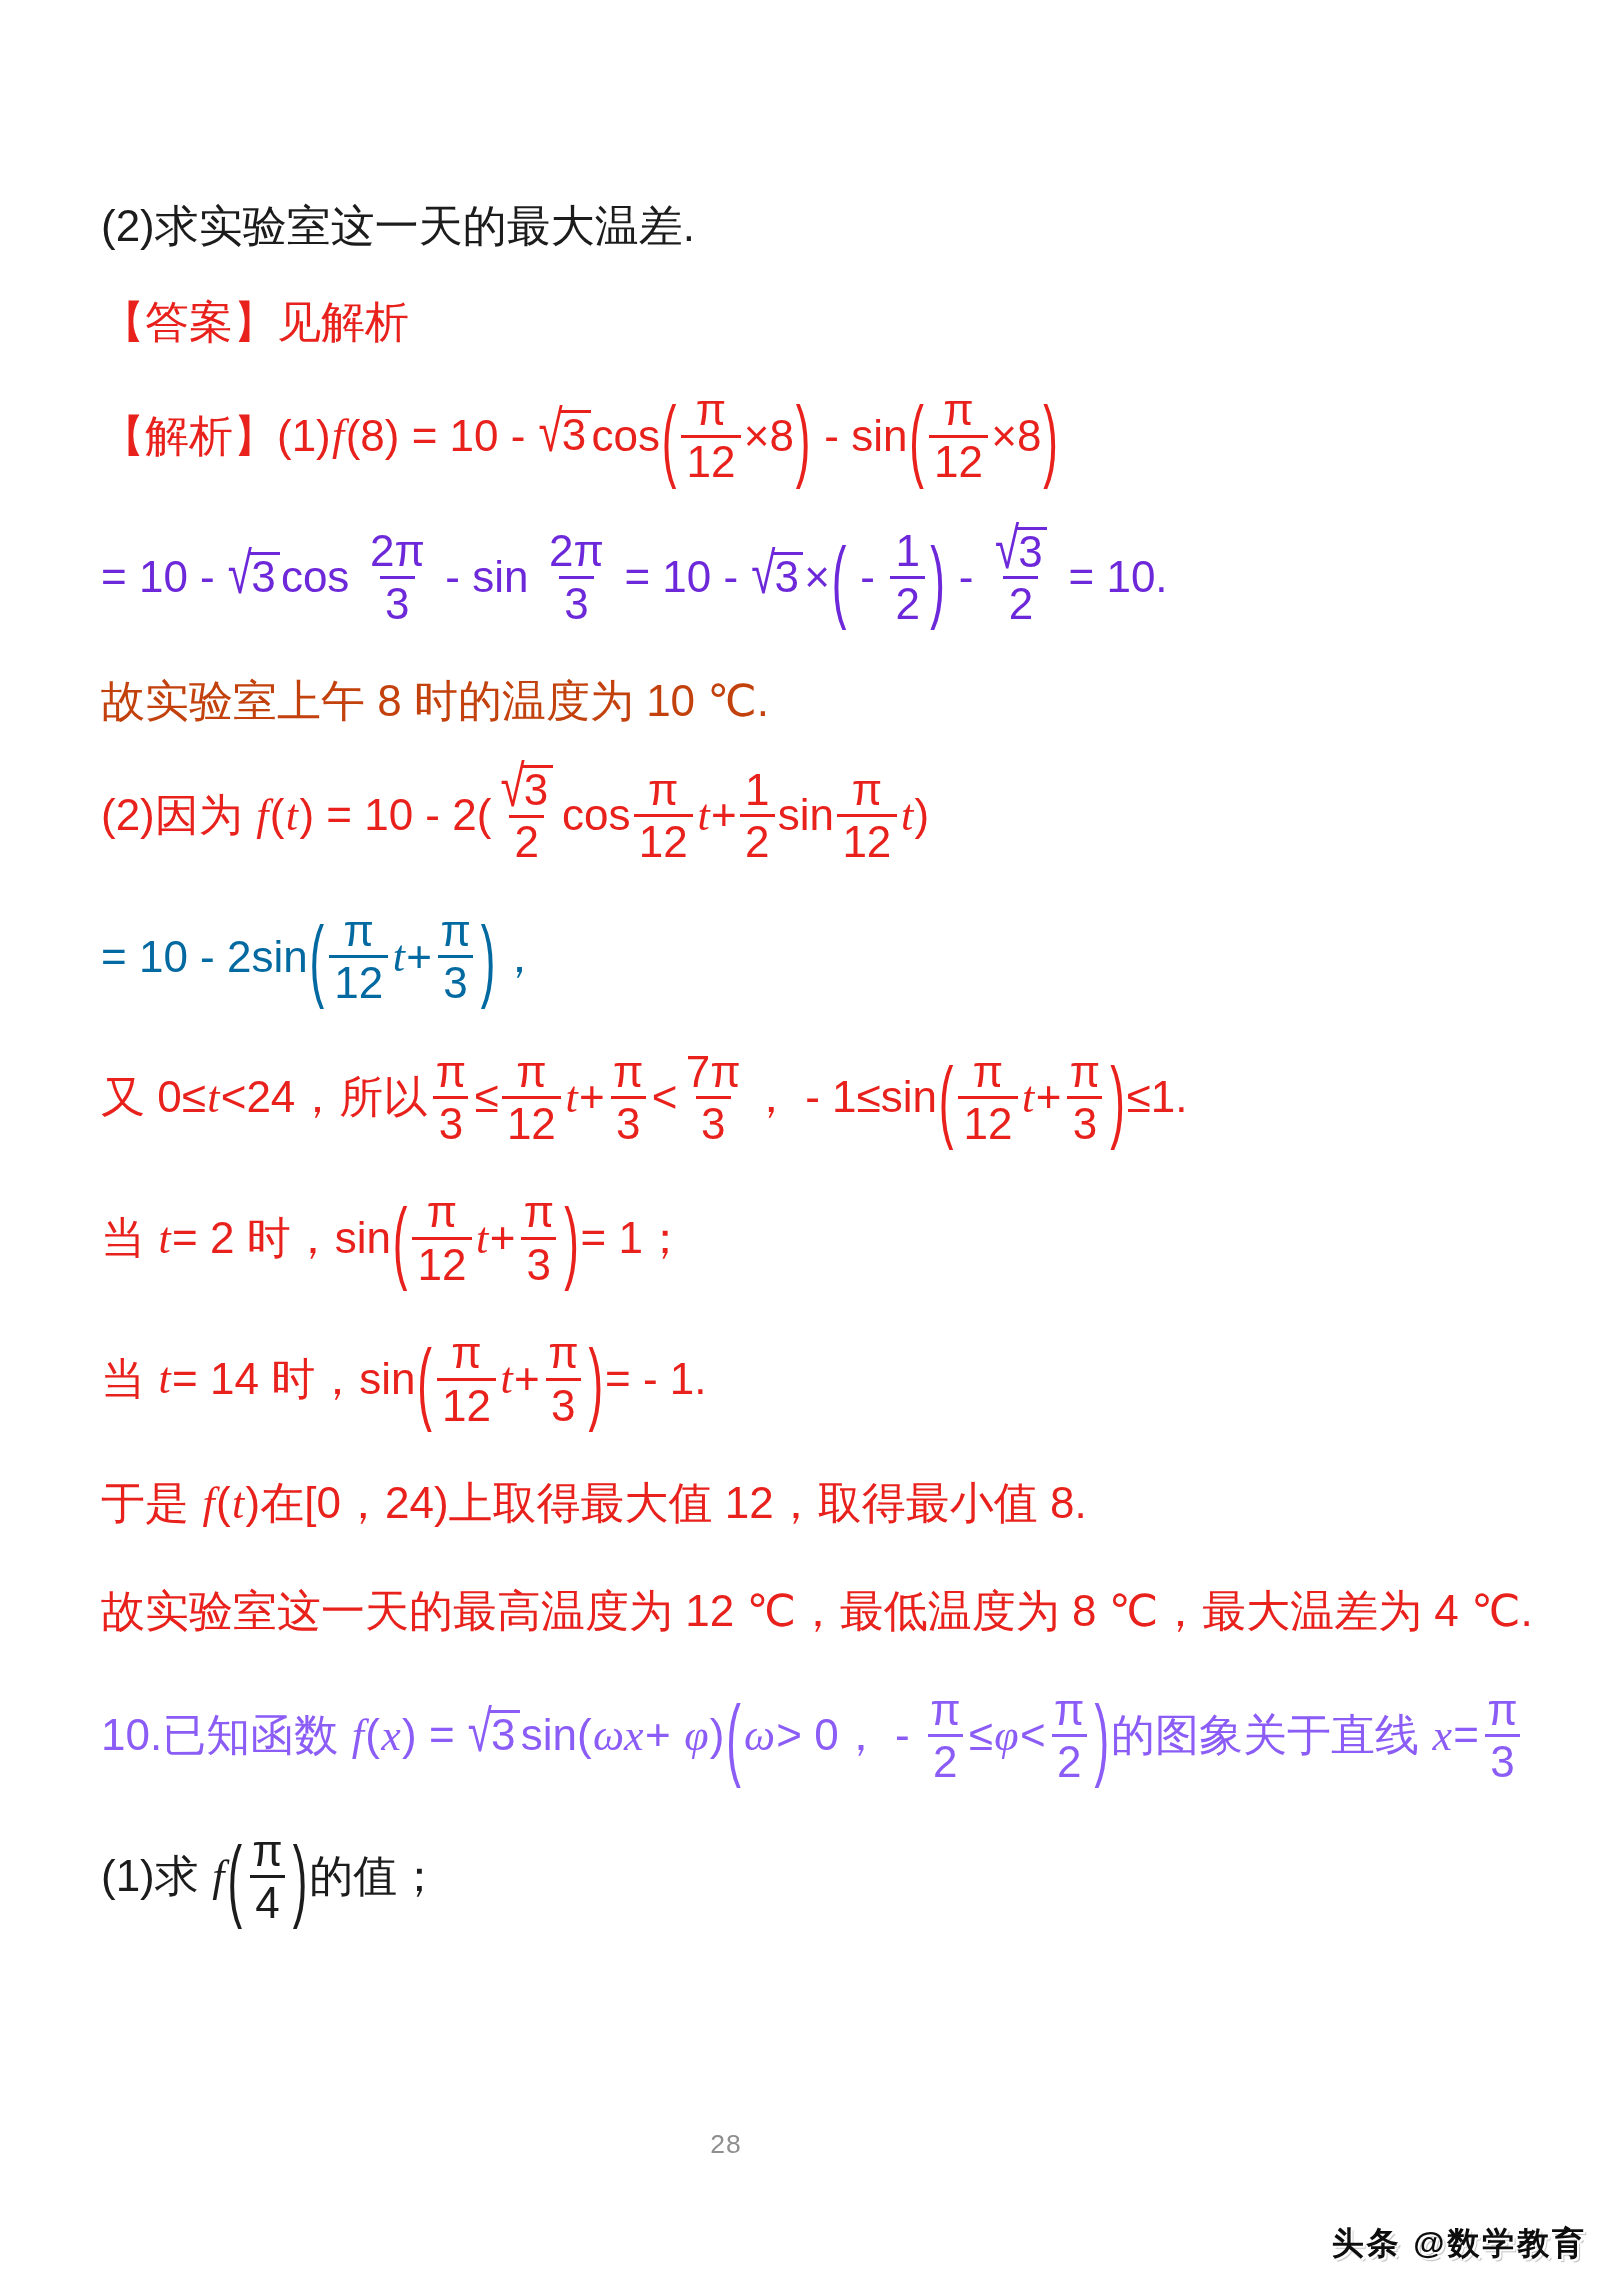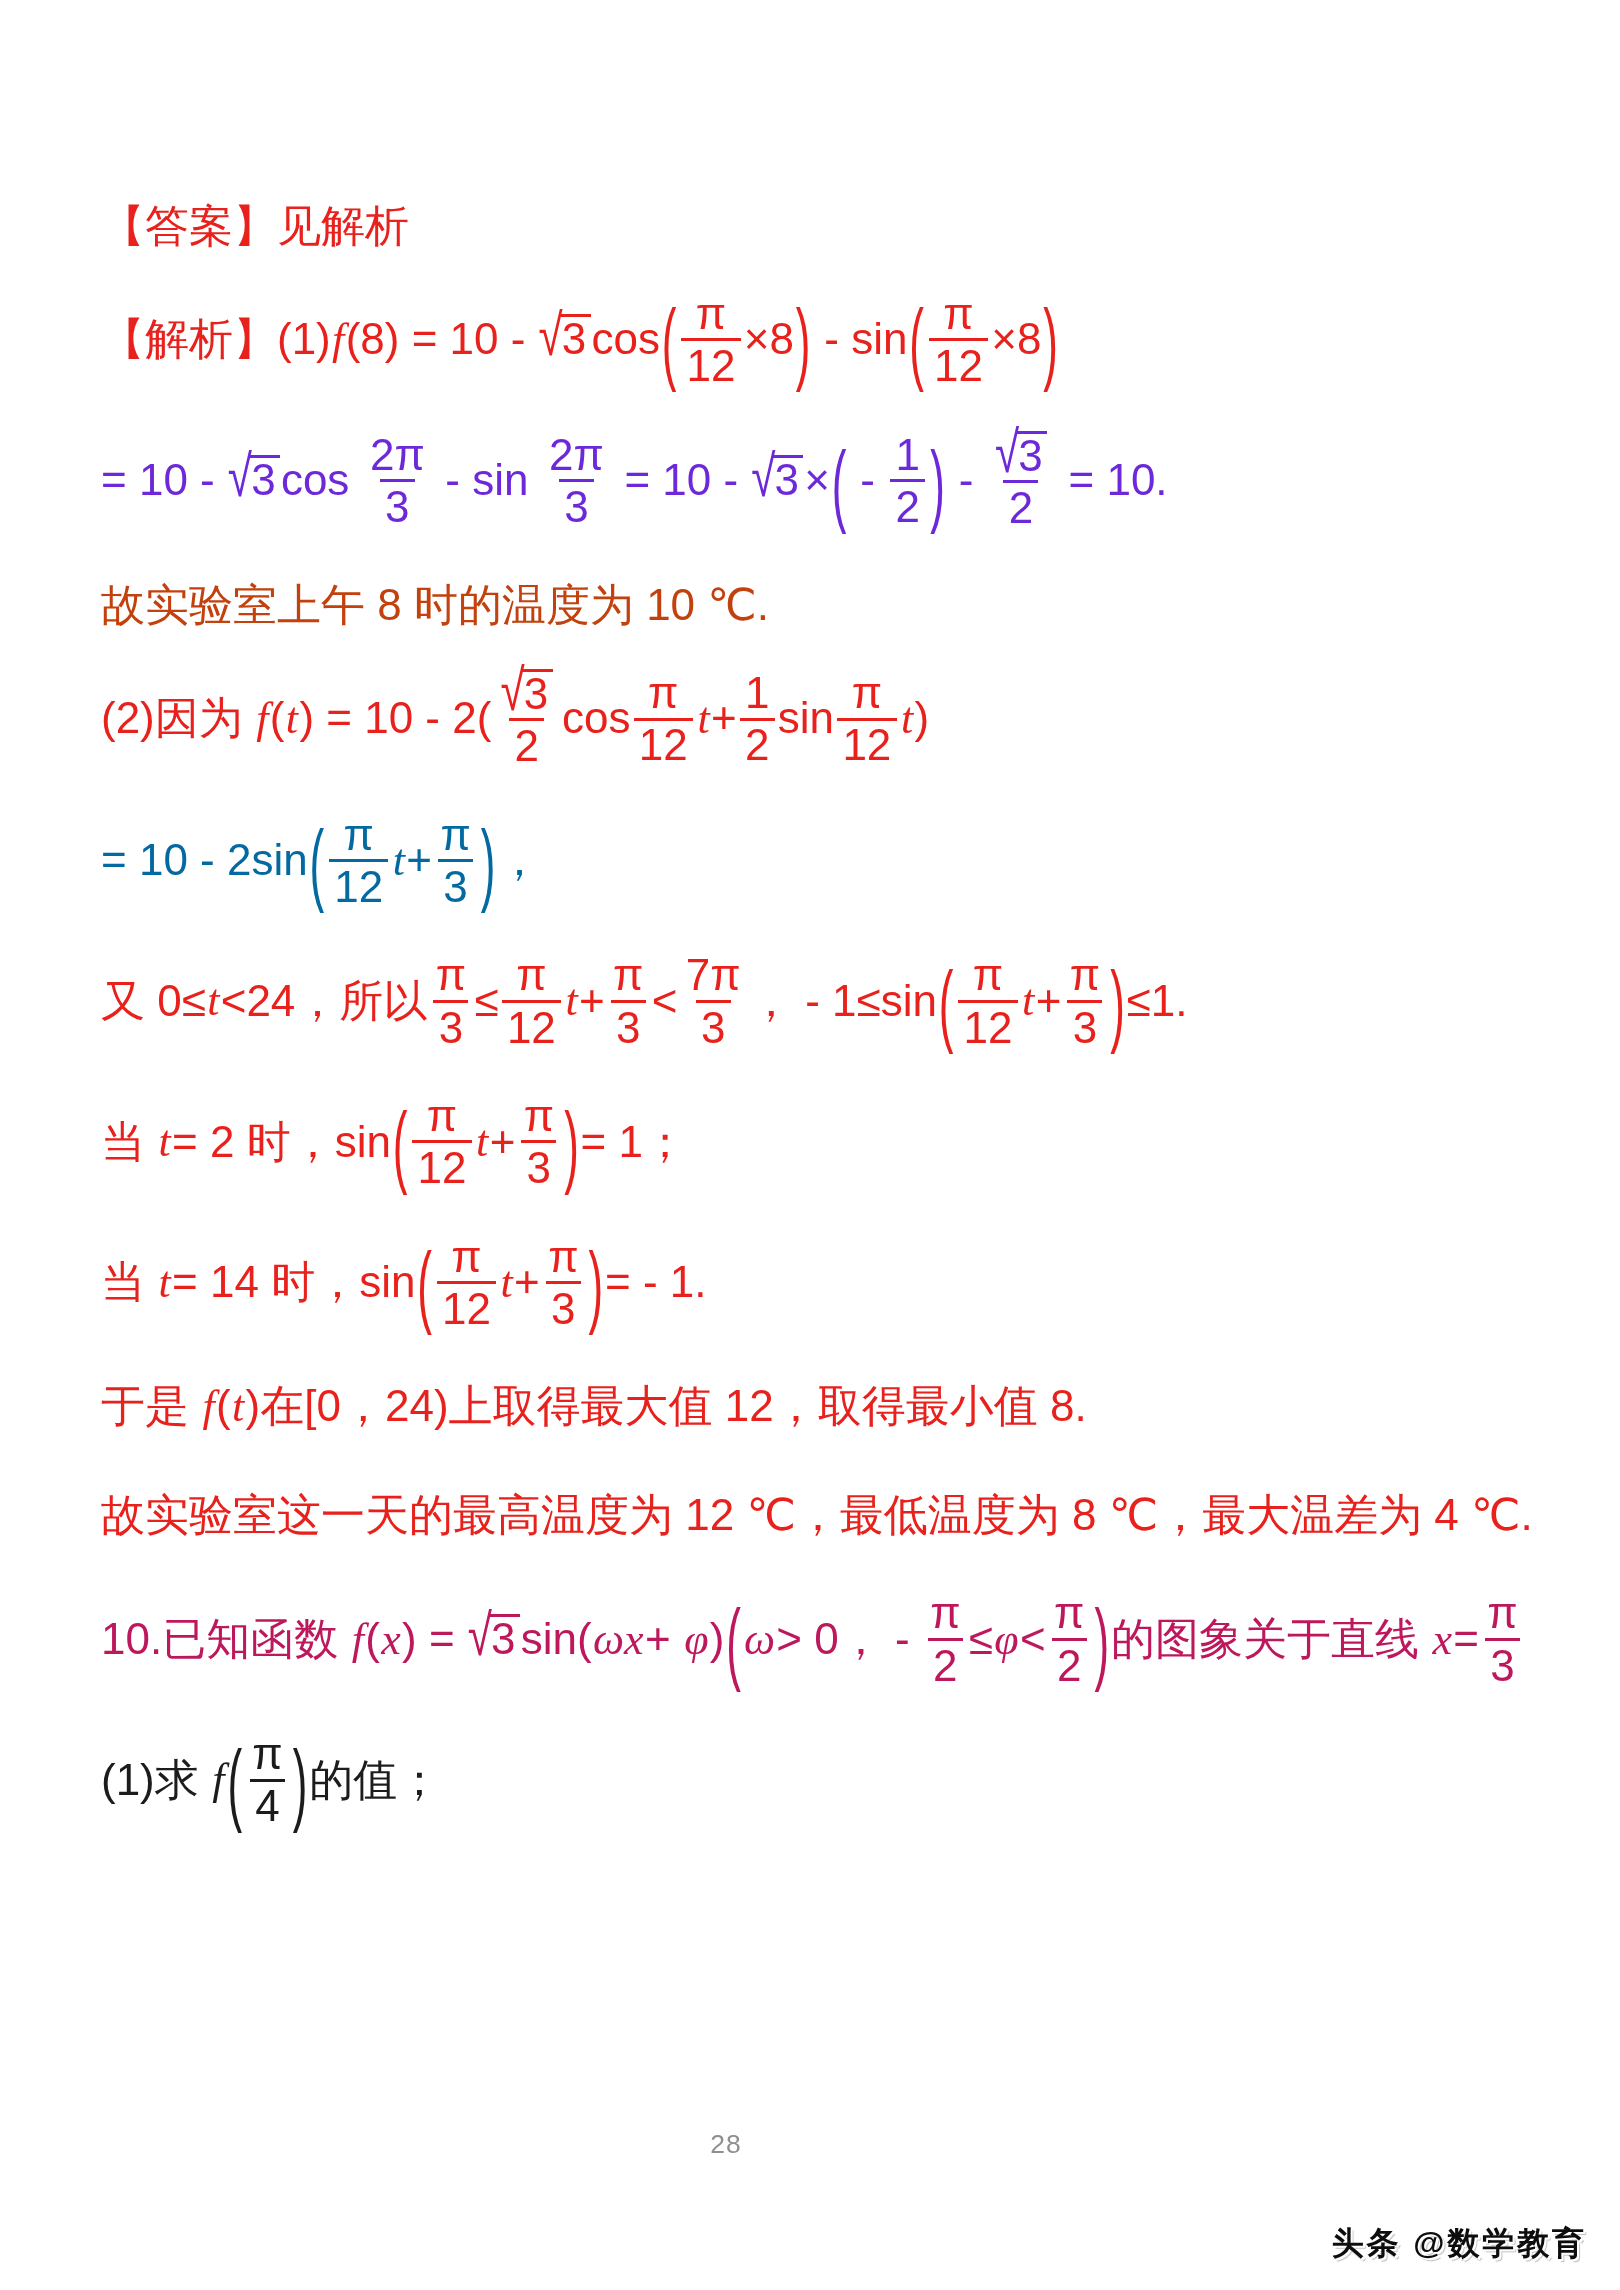"(2)求实验室这一天的最大温差." p { html: none -> <p><span>(2)求实验室这一天的最大温差.</span></p> }
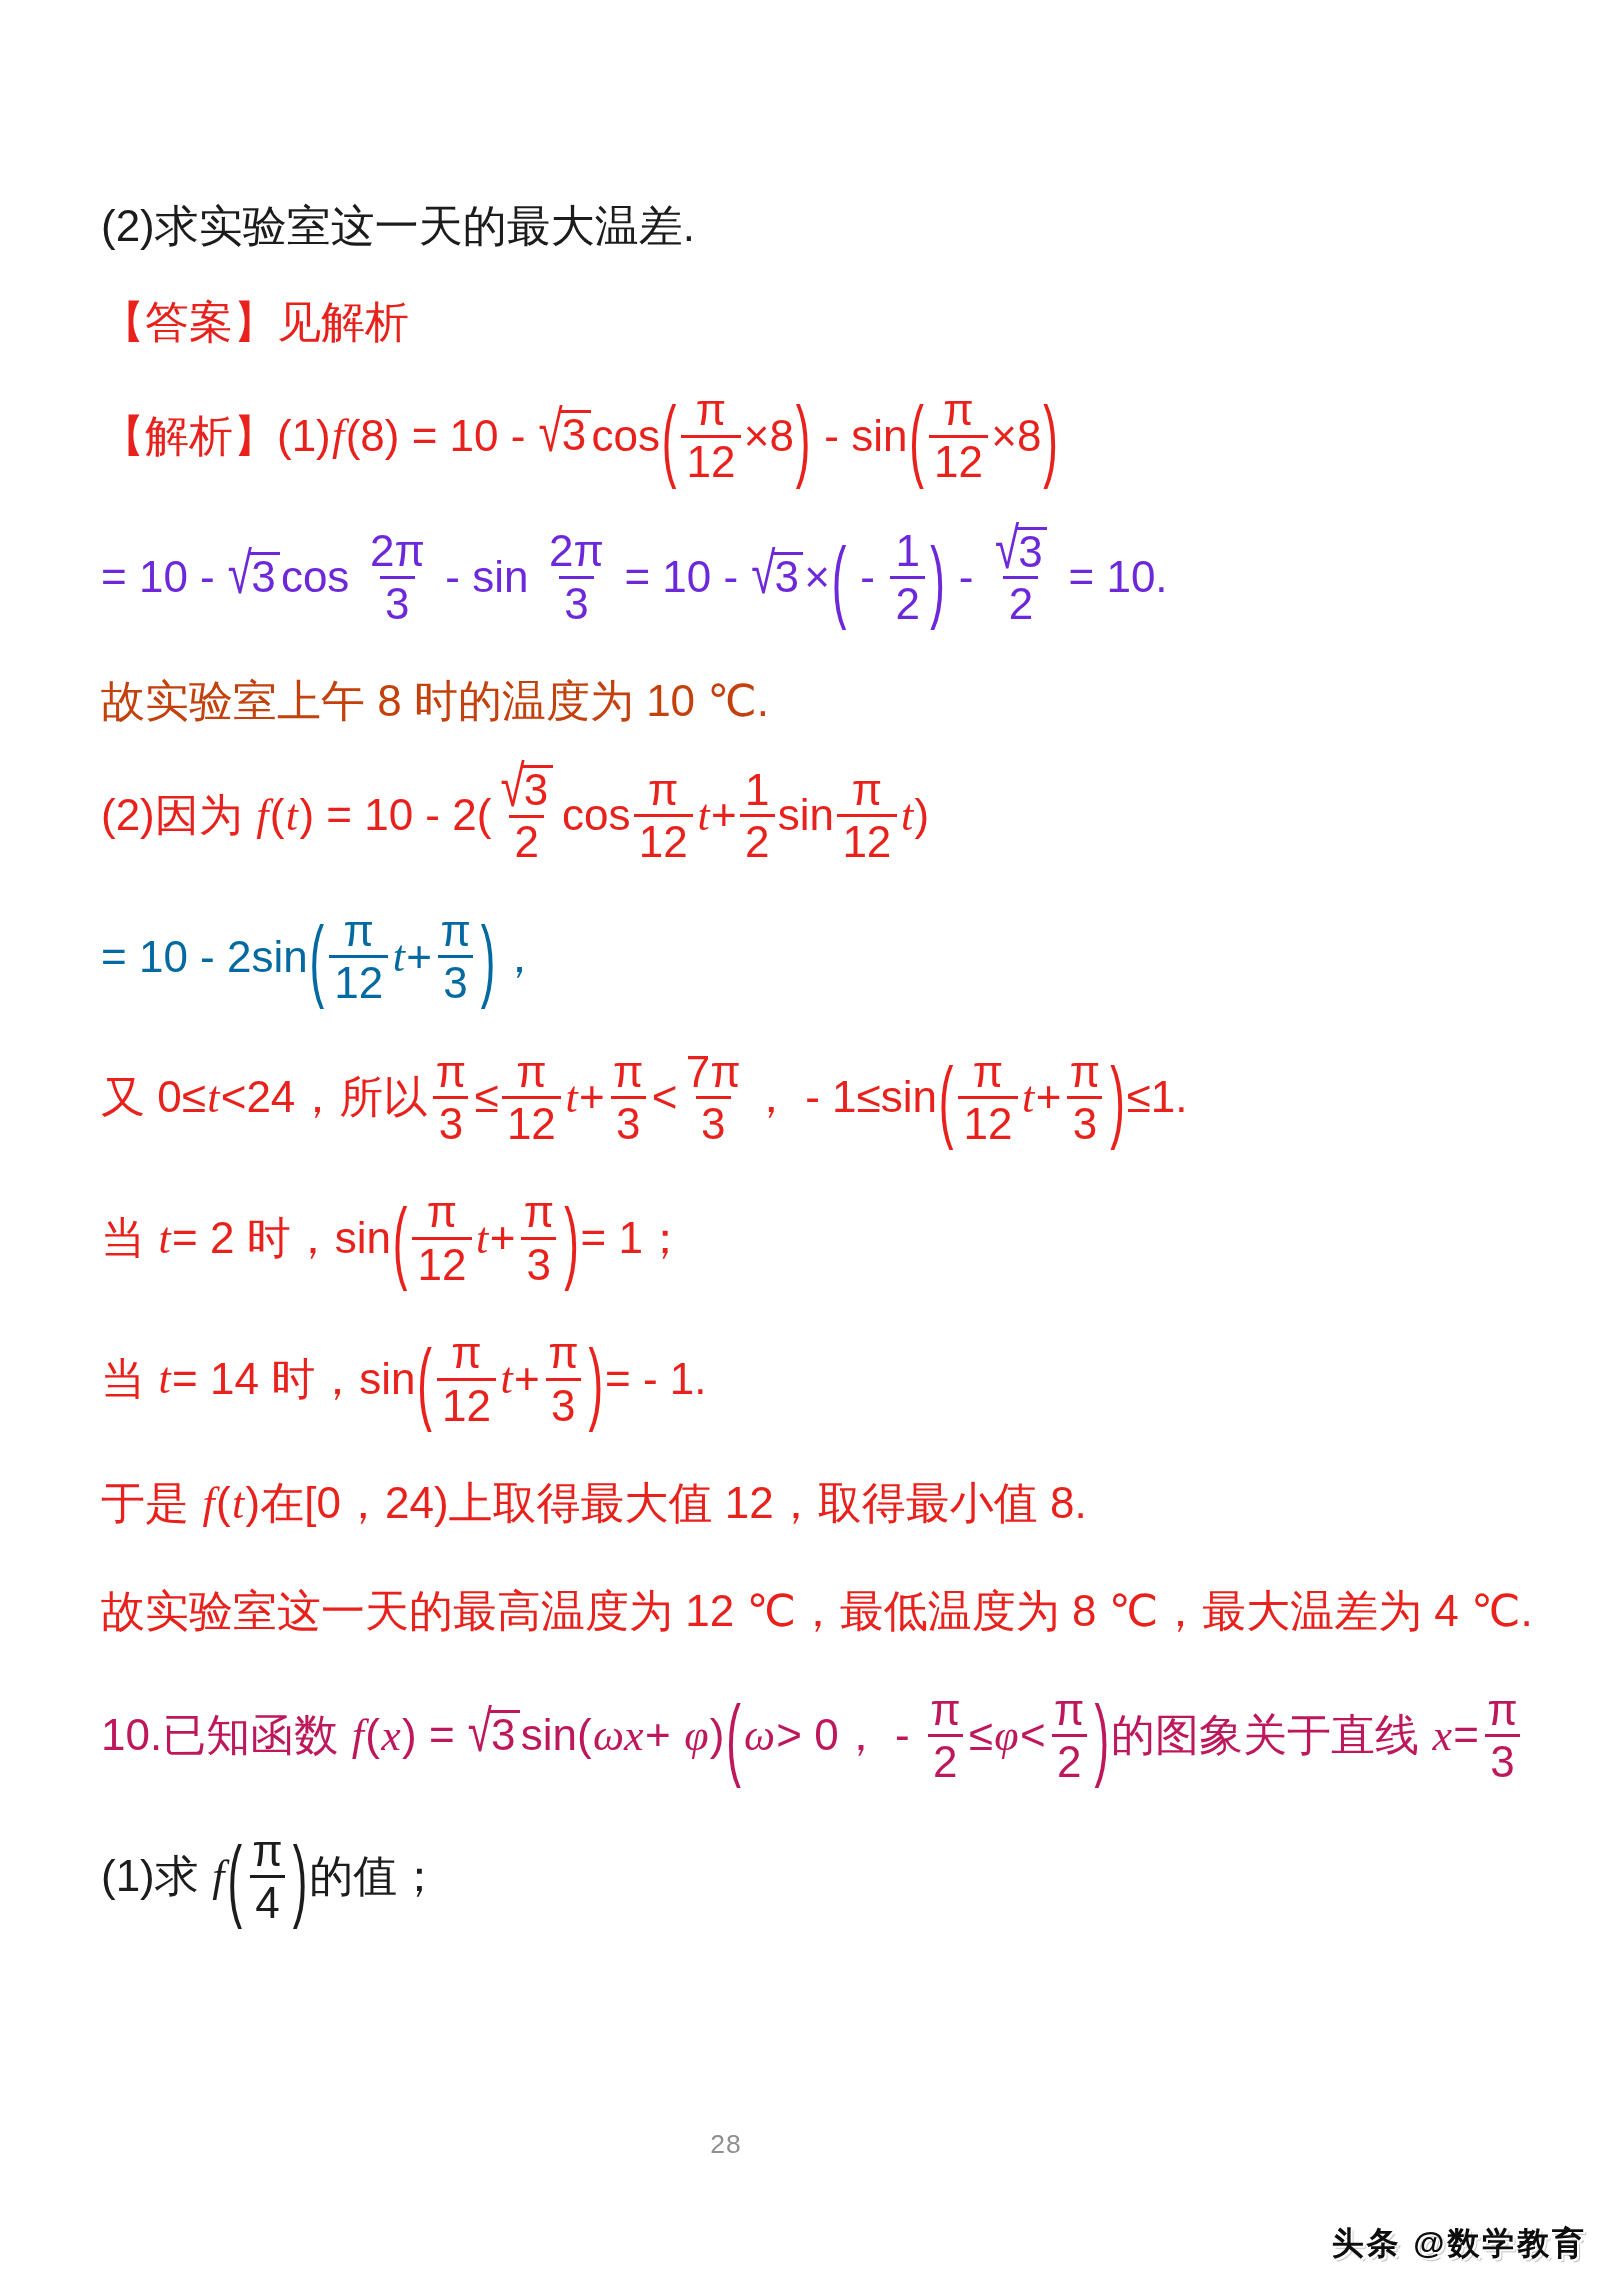"10.已知函数 f(x) =" p.math { color: #be185d -> #8b5cf6 }
